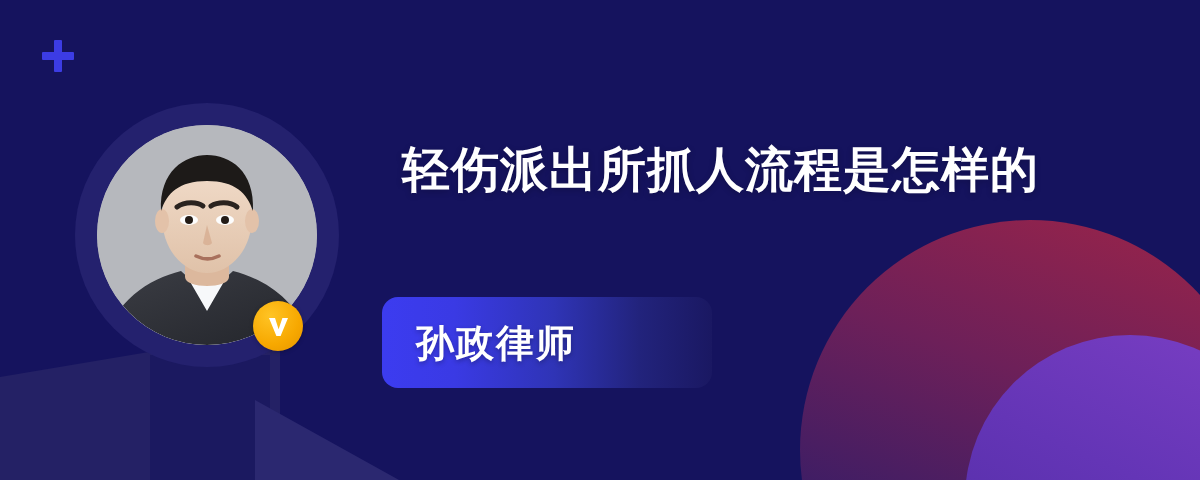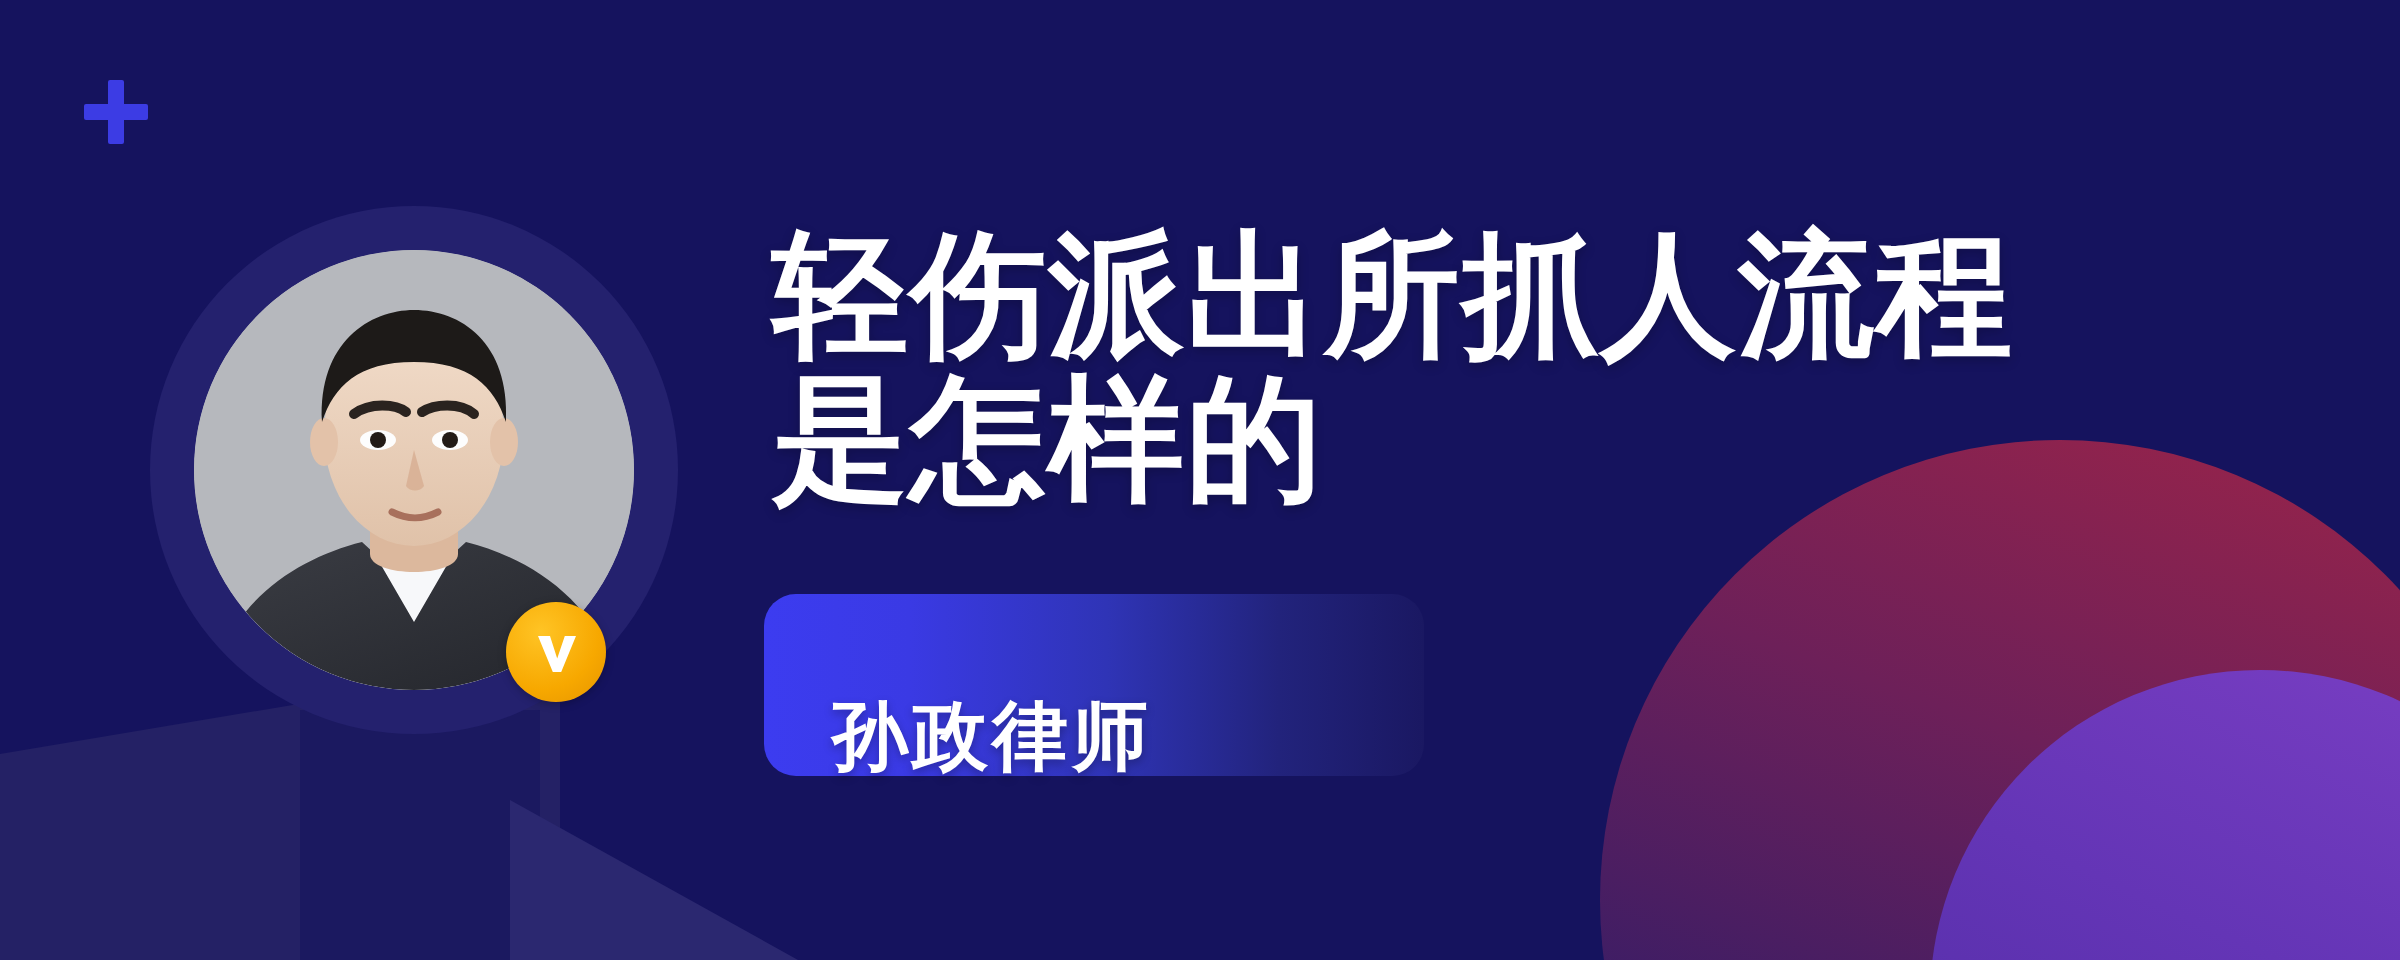"轻伤派出所抓人流程是怎样的" .headline { font-family: Liberation Mono, monospace -> none; font-size: 68px -> 48px; margin: 0 -> 16px }
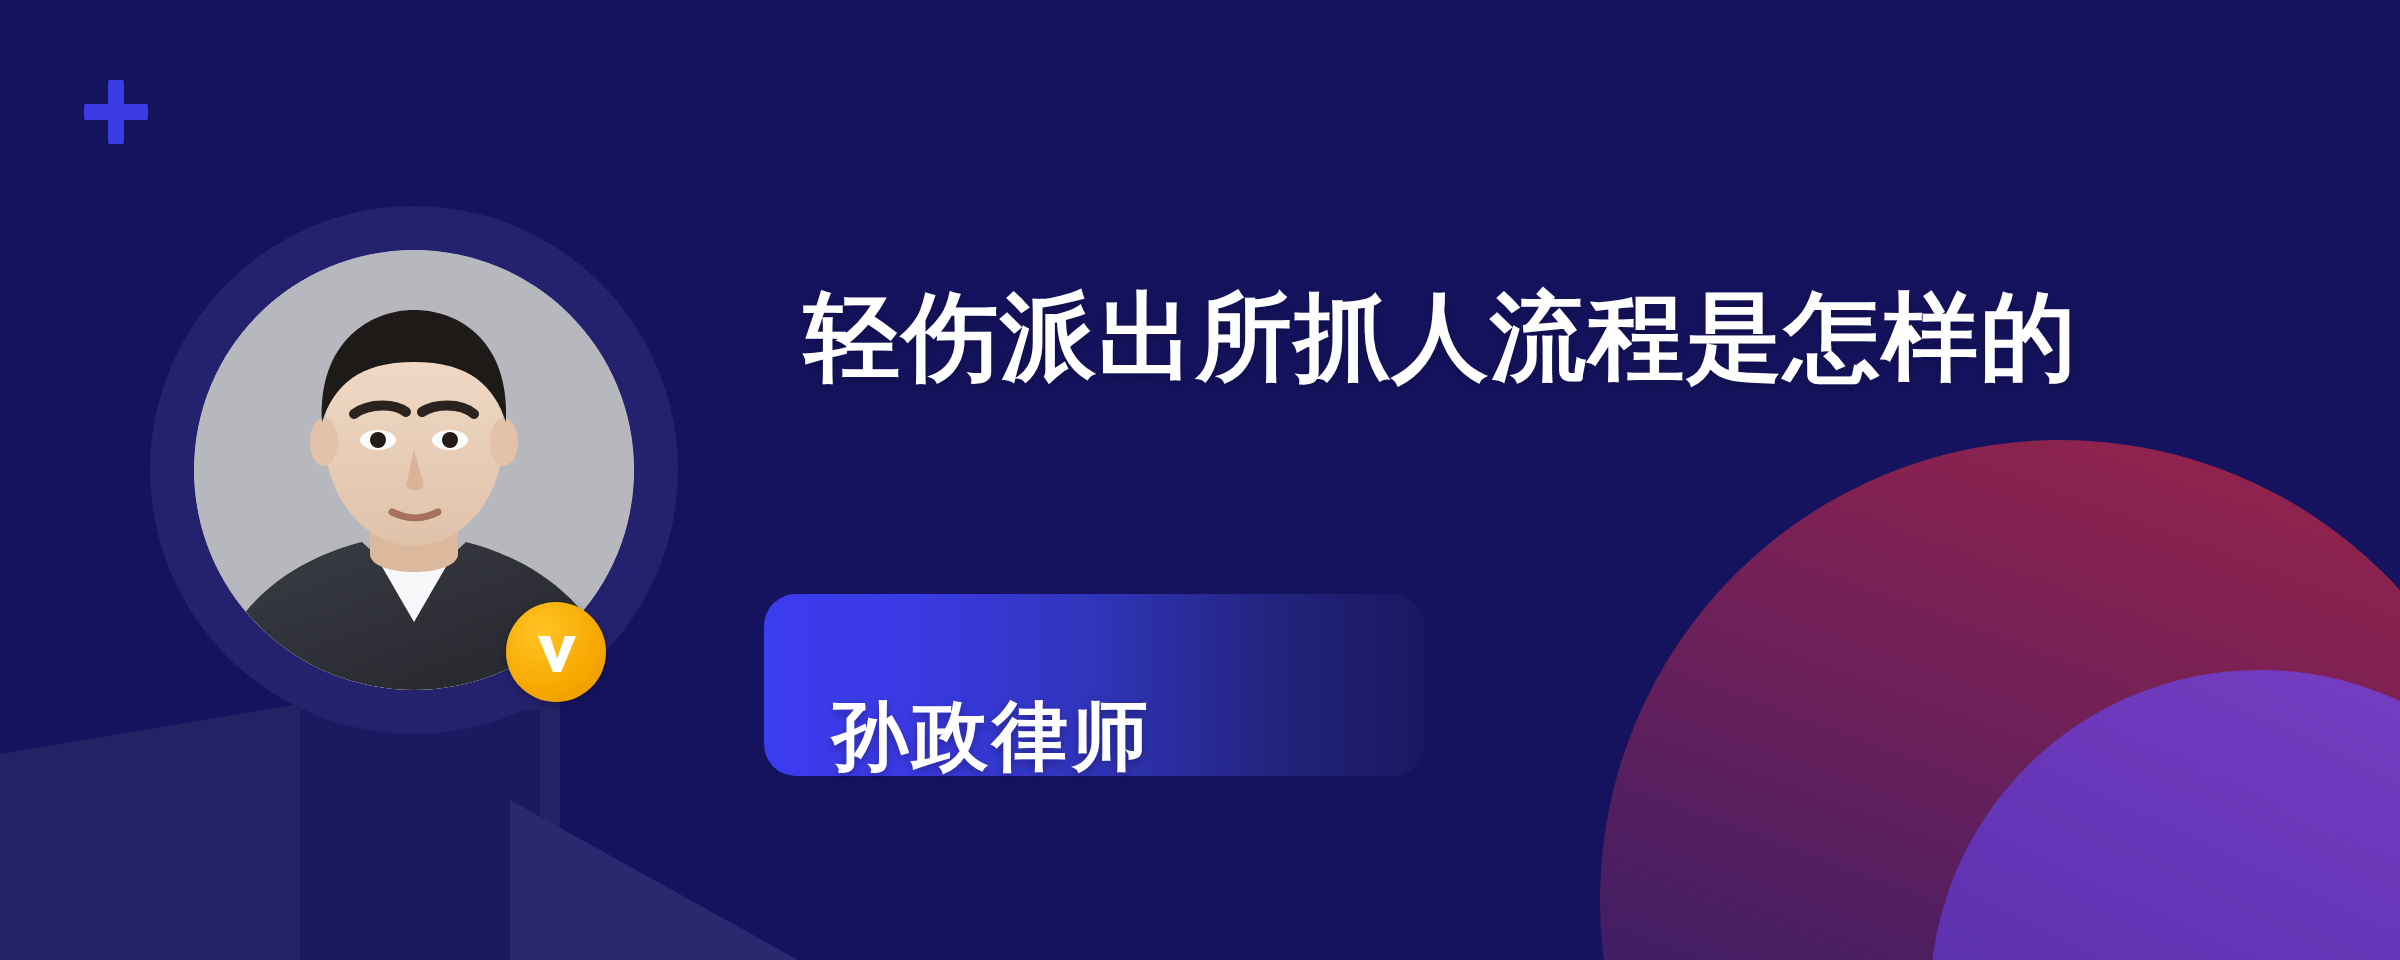"孙政律师" .name-chip { align-items: flex-end -> center }
